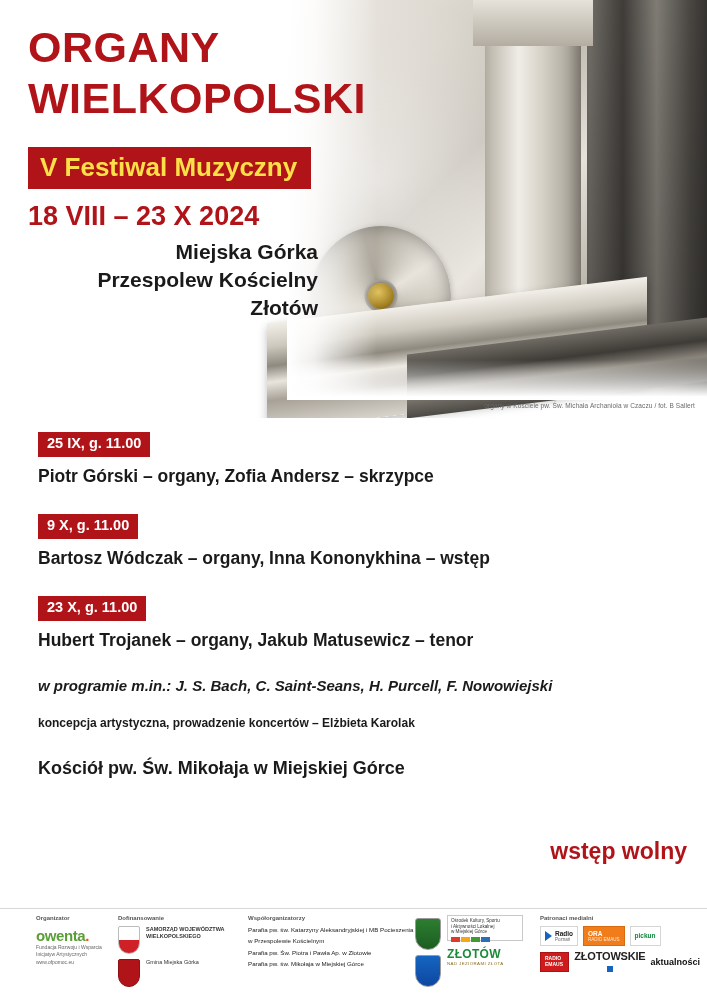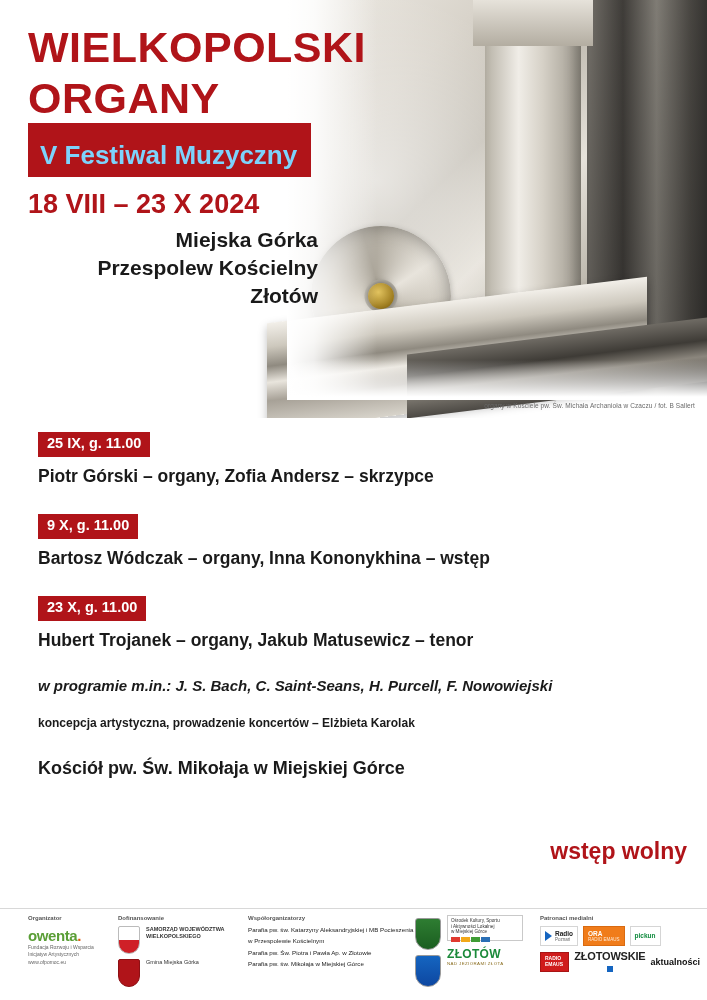"WIELKOPOLSKI" div.title-line { order: before "ORGANY" -> after "ORGANY" }
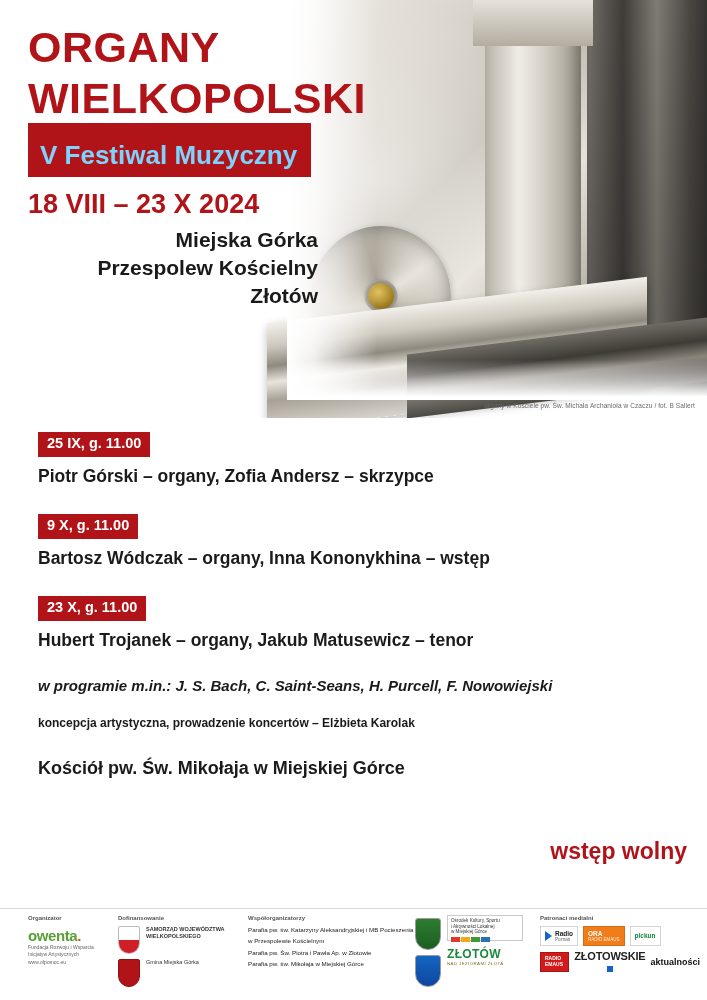"V Festiwal Muzyczny" .subtitle-bar { color: #7dd3fc -> #fde047; margin-top: 0 -> 24px; padding: 18px 14px 7px 12px -> 6px 14px 7px 12px }
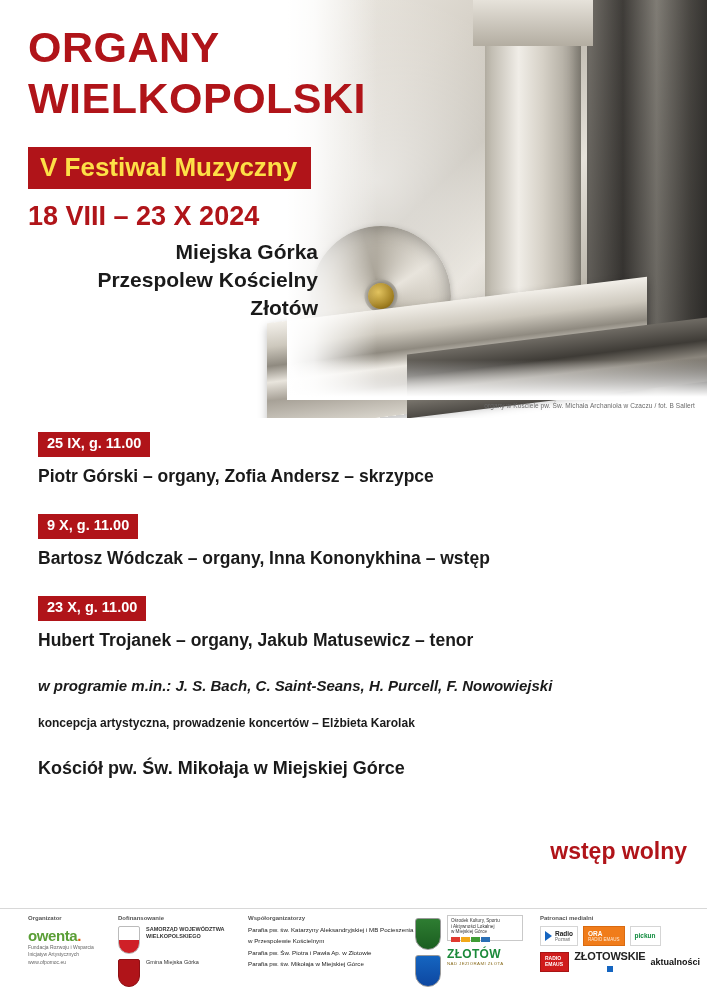"owenta." .fcol.c1 { left: 28px -> 36px }
